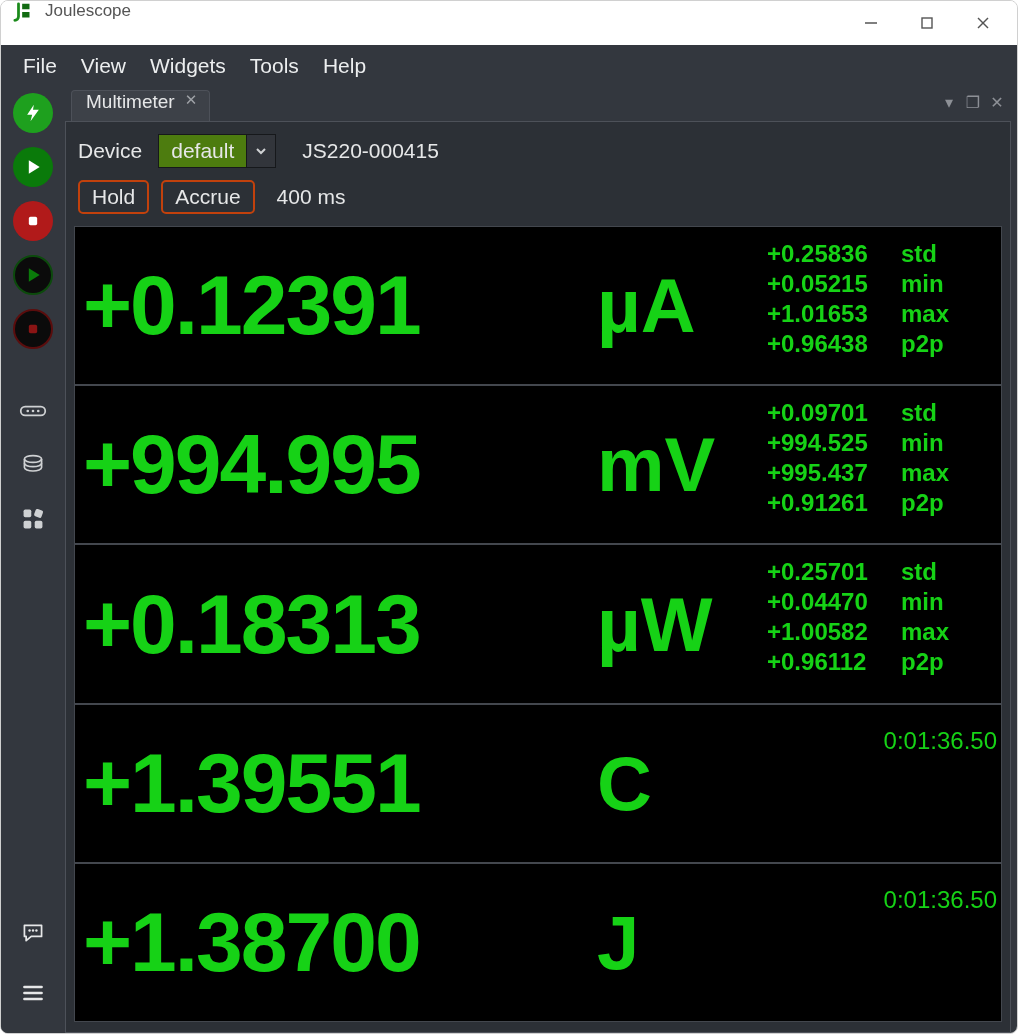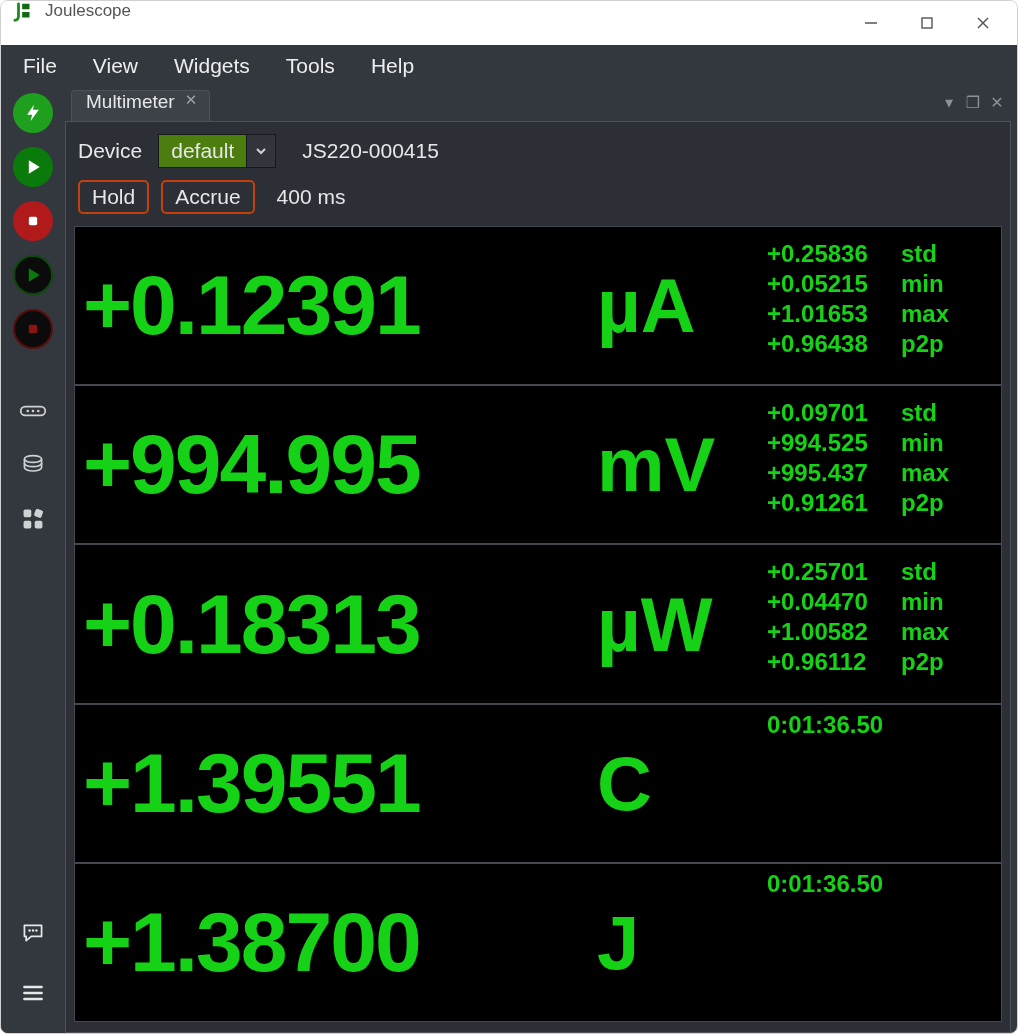"File" .menubar { gap: 36px -> 24px }
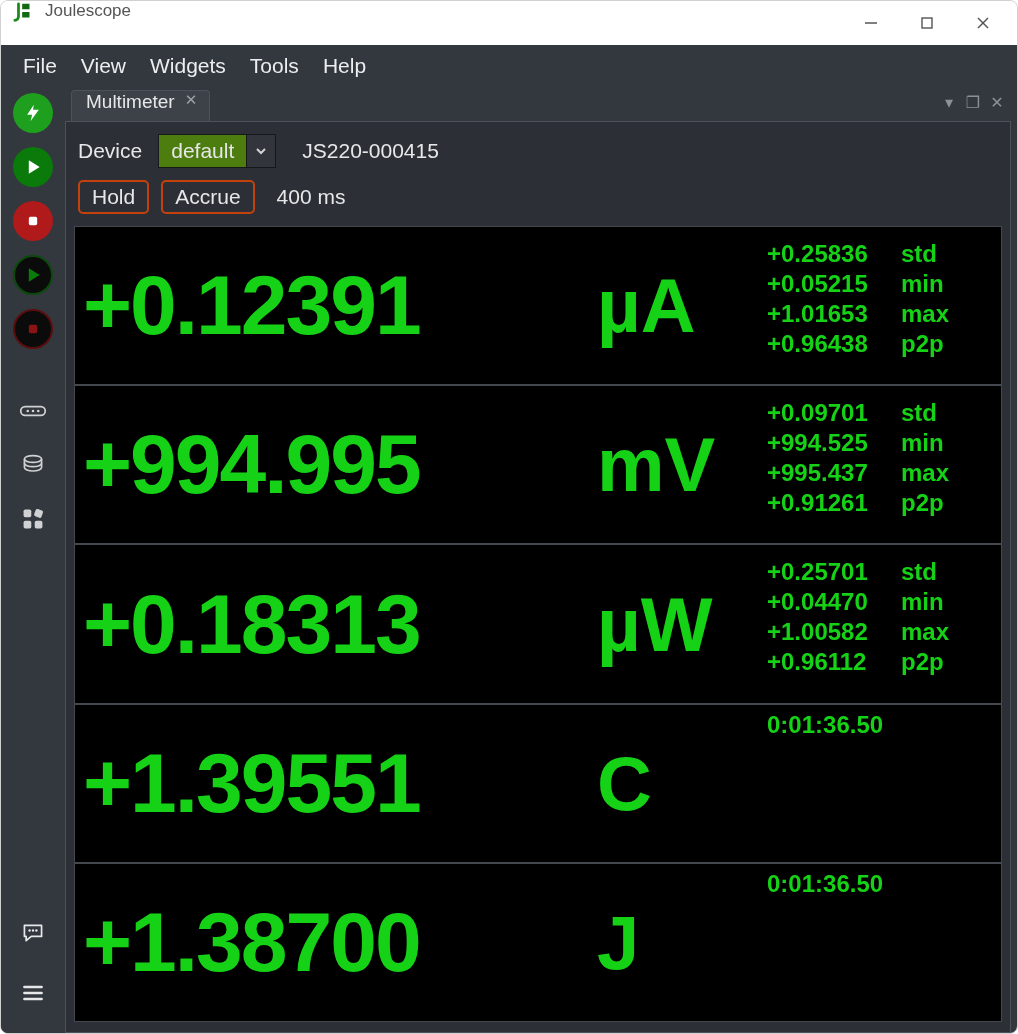"0:01:36.50" .r-time { font-weight: 700 -> 400; padding-top: 6px -> 22px; text-align: none -> right }
